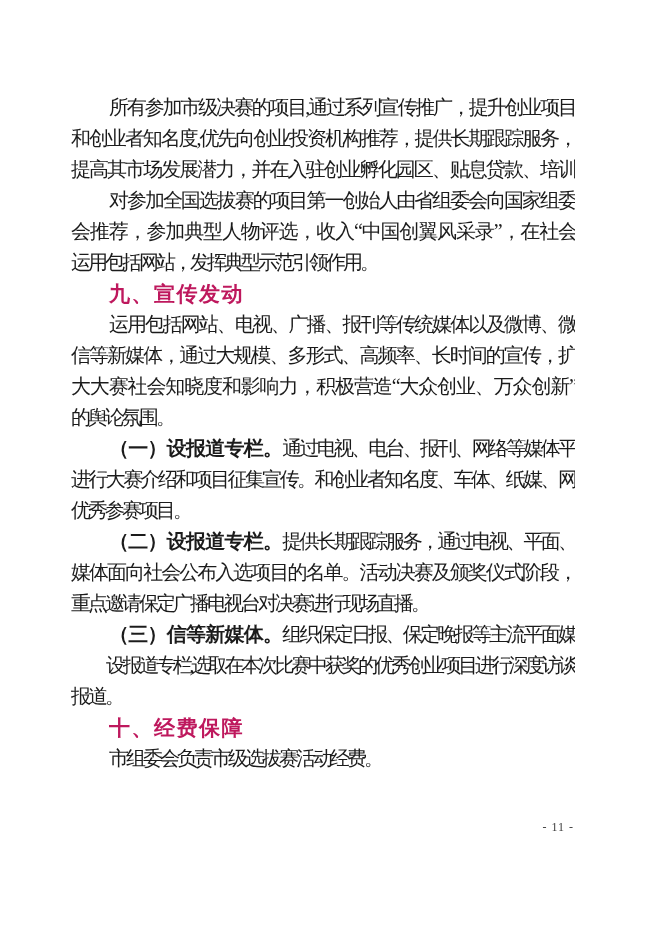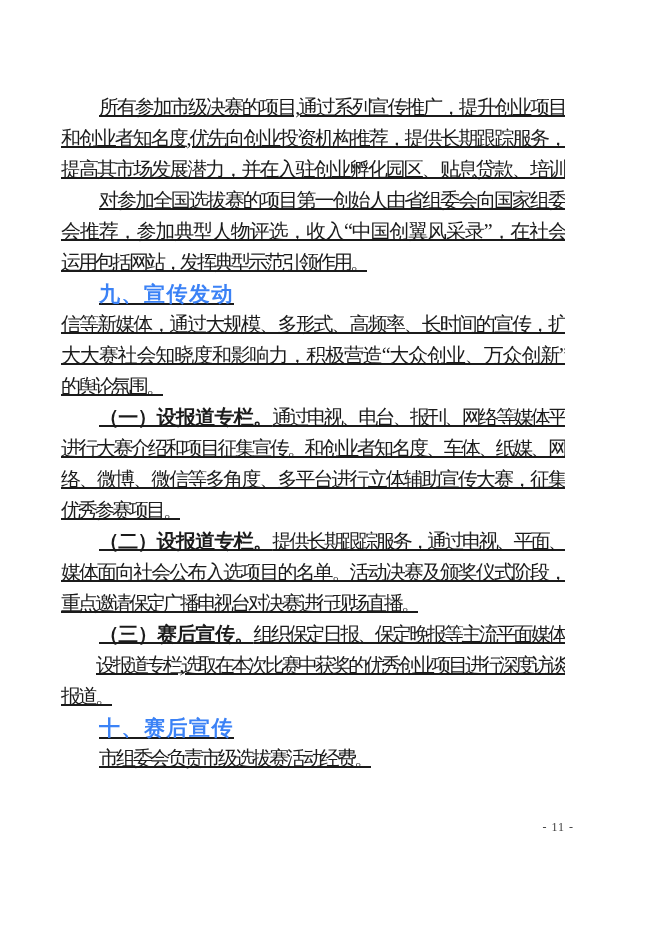"所有参加市级决赛的项目,通过系列宣传推广，提升创业项目" .content { left: 61px -> 71px; text-decoration: underline -> none }
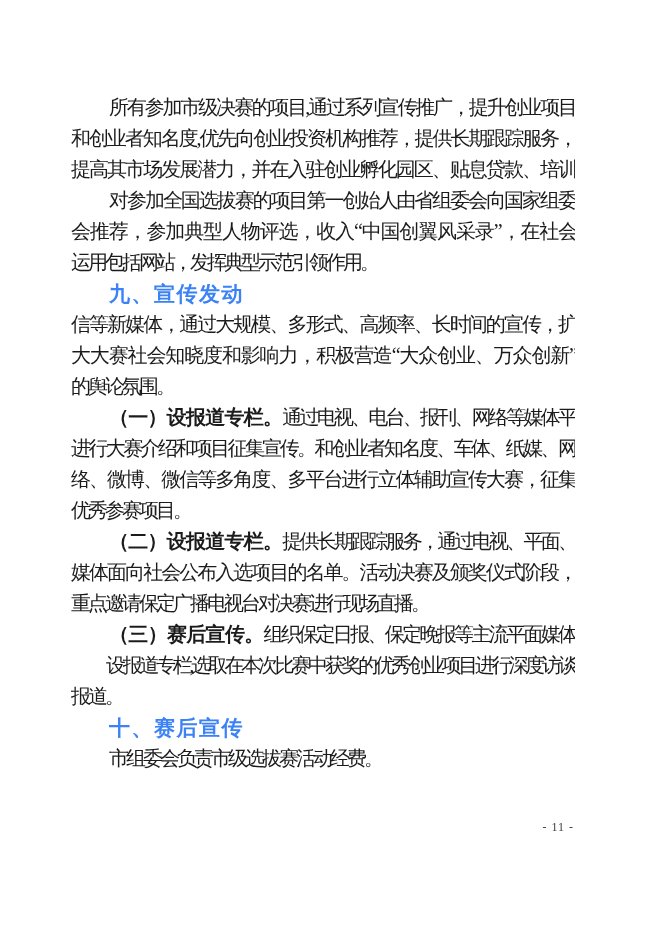"九、宣传发动" .heading { color: #3b82f6 -> #be185d }
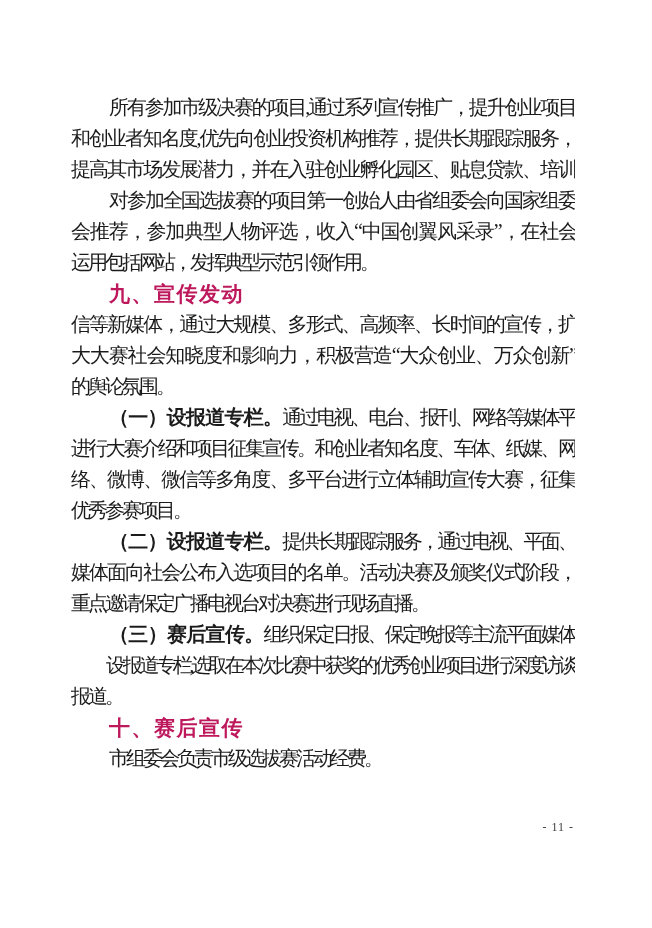"运用包括网站、电视、广播、报刊等传统媒体以及微博、微" div.line { html: none -> <div>运用包括网站、电视、广播、报刊等传统媒体以及微博、微</div> }
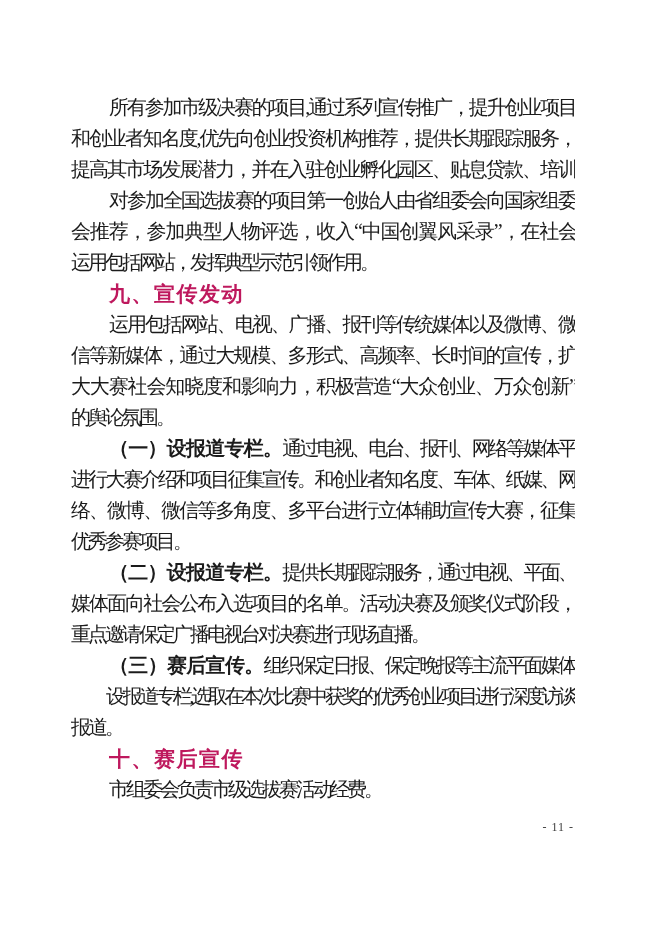"络、微博、微信等多角度、多平台进行立体辅助宣传大赛，征集" div.line { html: <div>络、微博、微信等多角度、多平台进行立体辅助宣传大赛，征集</div> -> none }
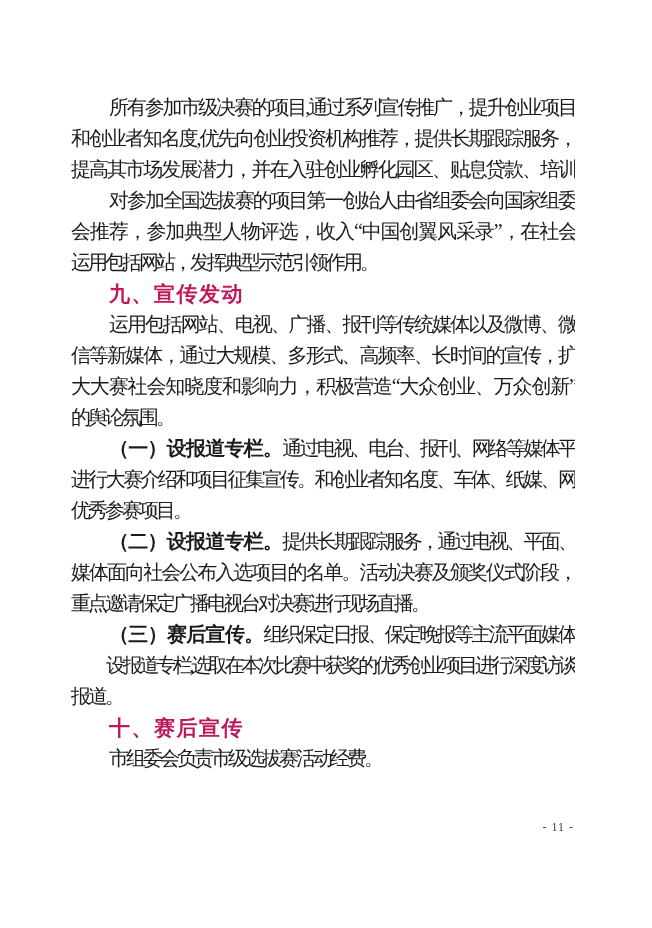"（三）赛后宣传。" span.lead { text: 赛后宣传 -> 信等新媒体 }
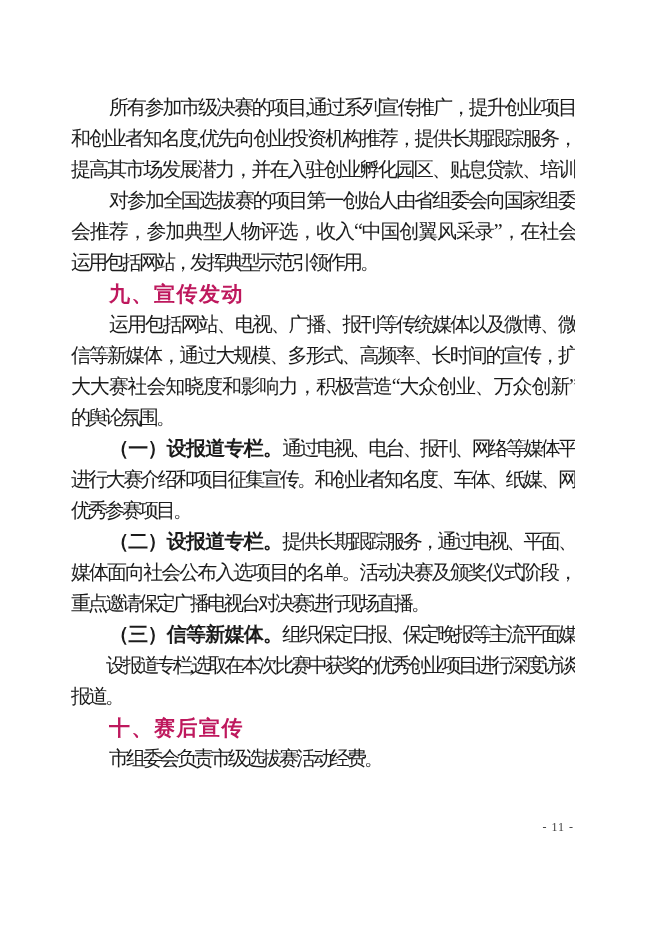"十、赛后宣传" div.line { text: 赛后宣传 -> 经费保障 }
